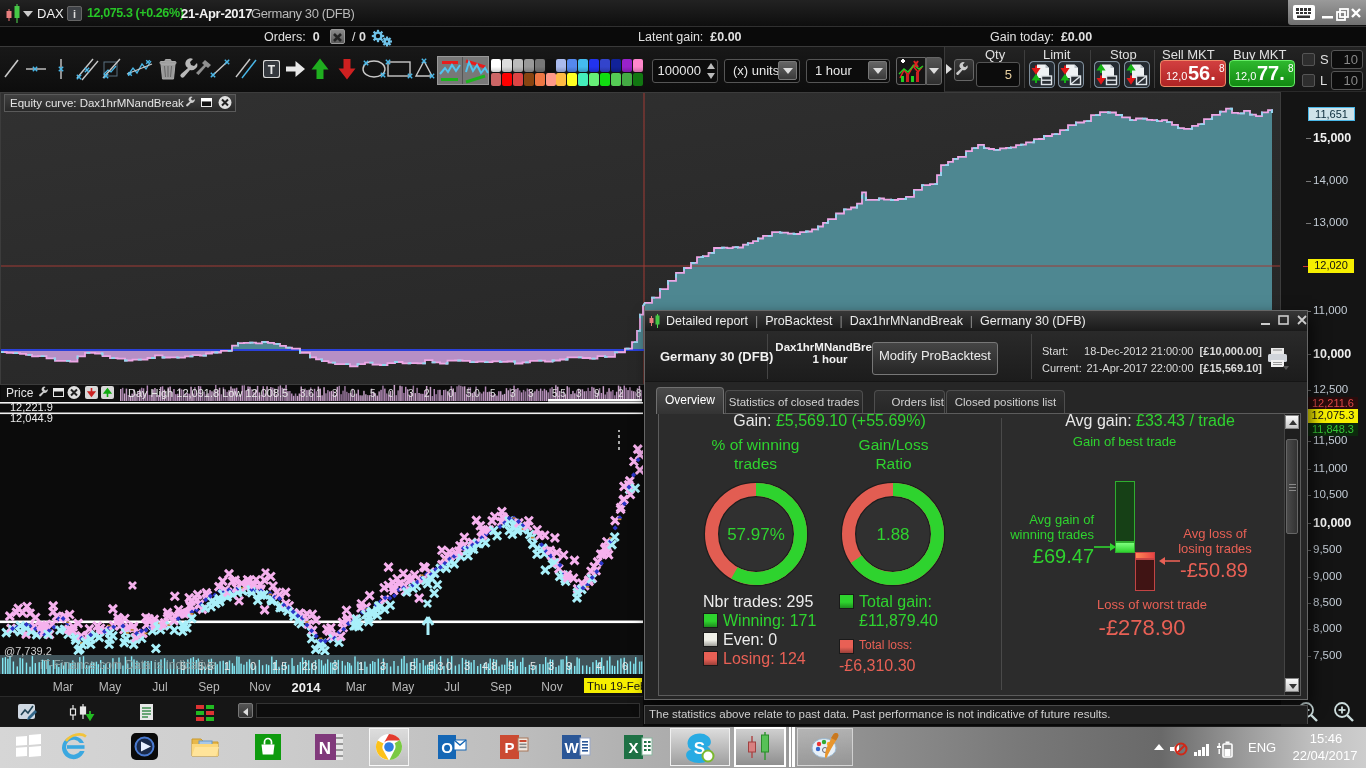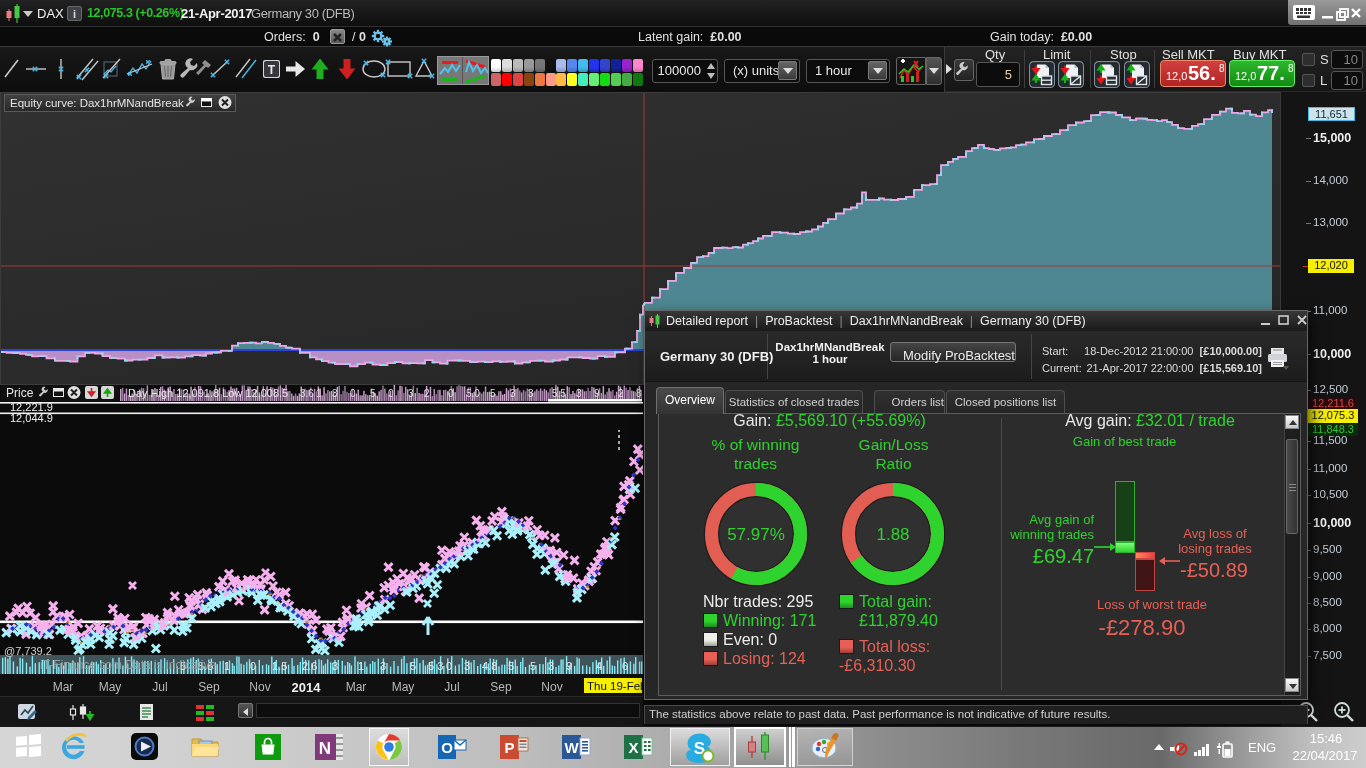"Modify ProBacktest" div { height: 20px -> 33px; left: 890px -> 872px; text-align: right -> center }
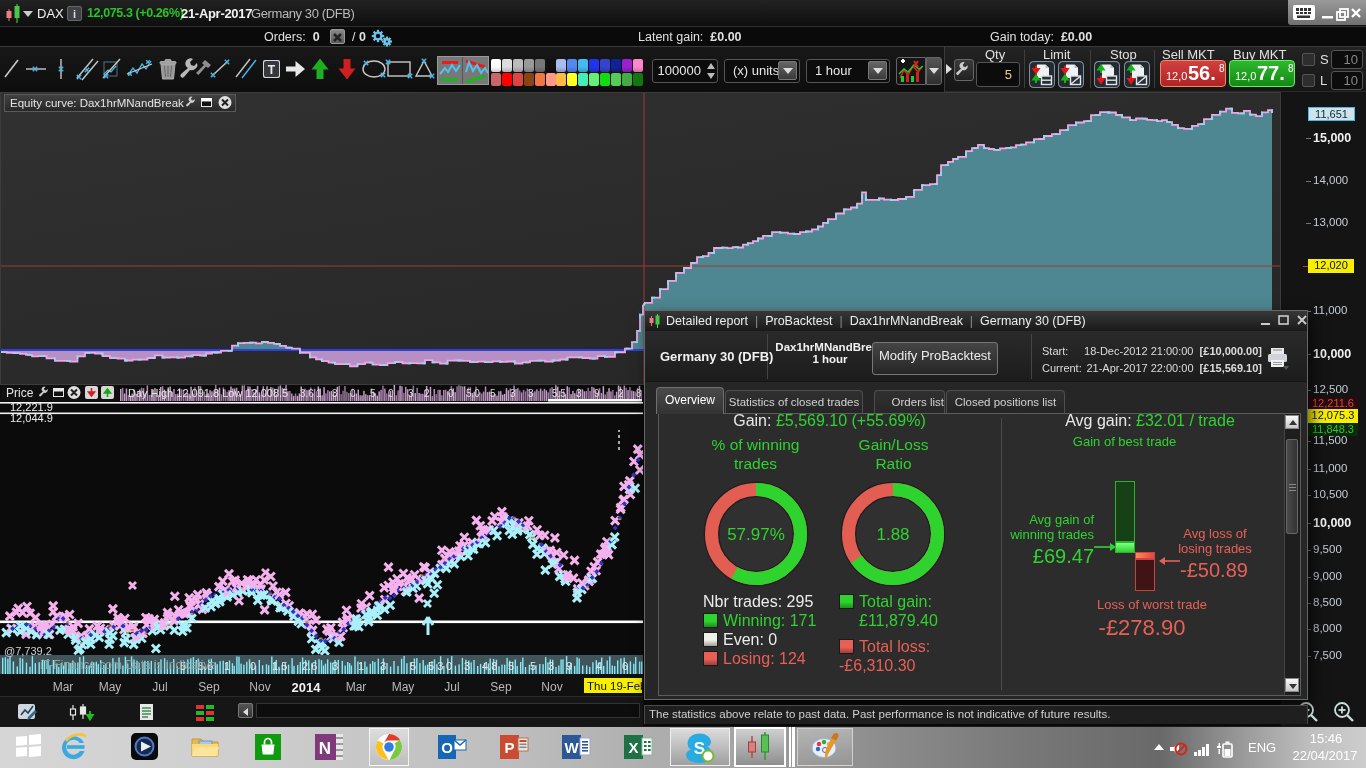"£32.01 / trade" span.g { text: £32.01 -> £33.43 }
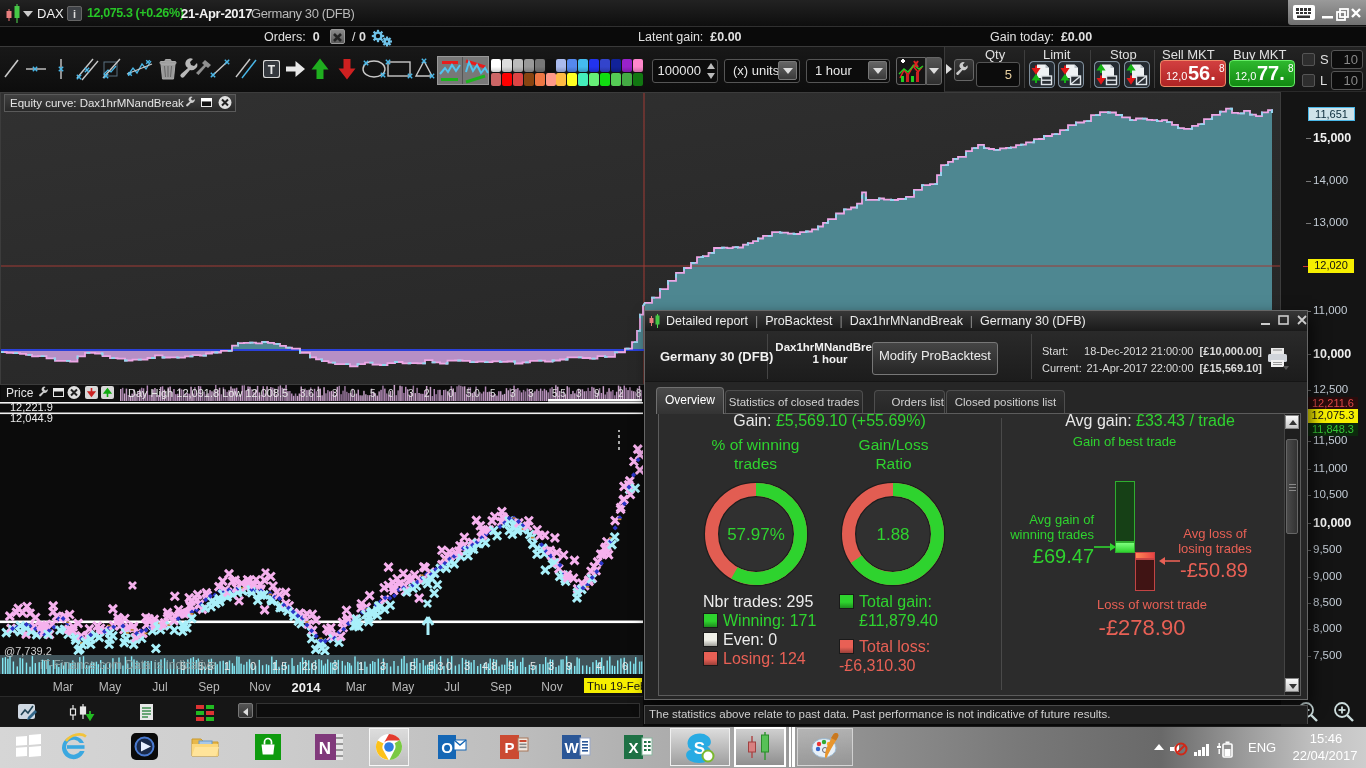"Total loss:" div { font-size: 16px -> 12px }
